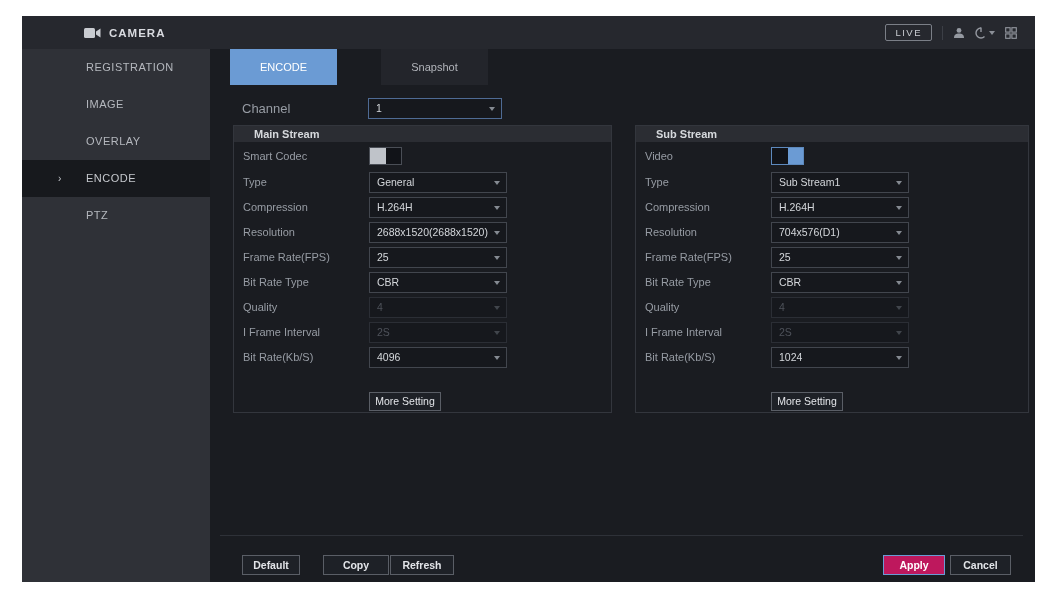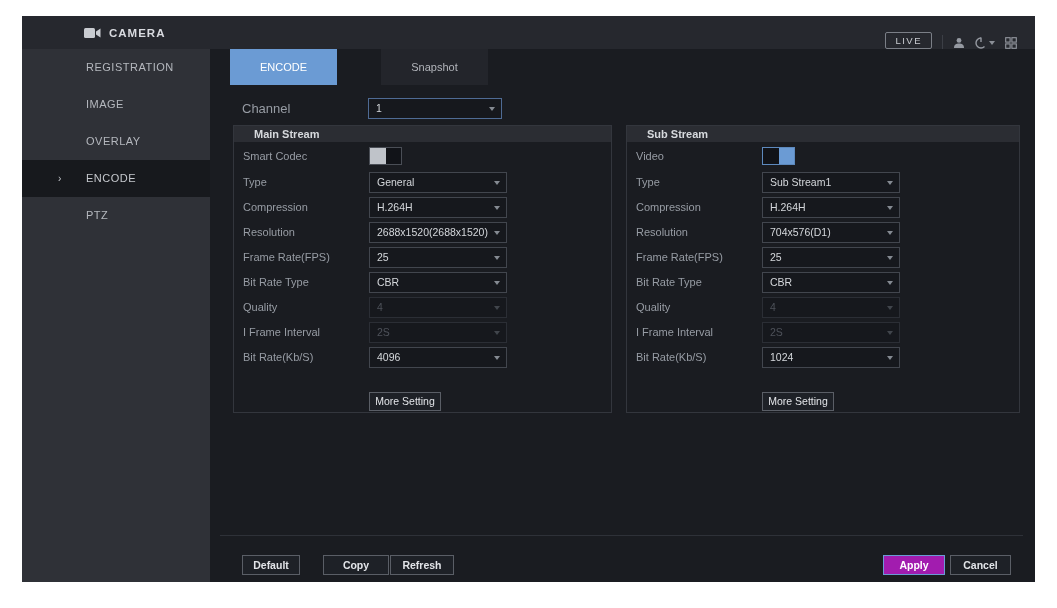"LIVE" .tb-right { align-items: flex-end -> center }
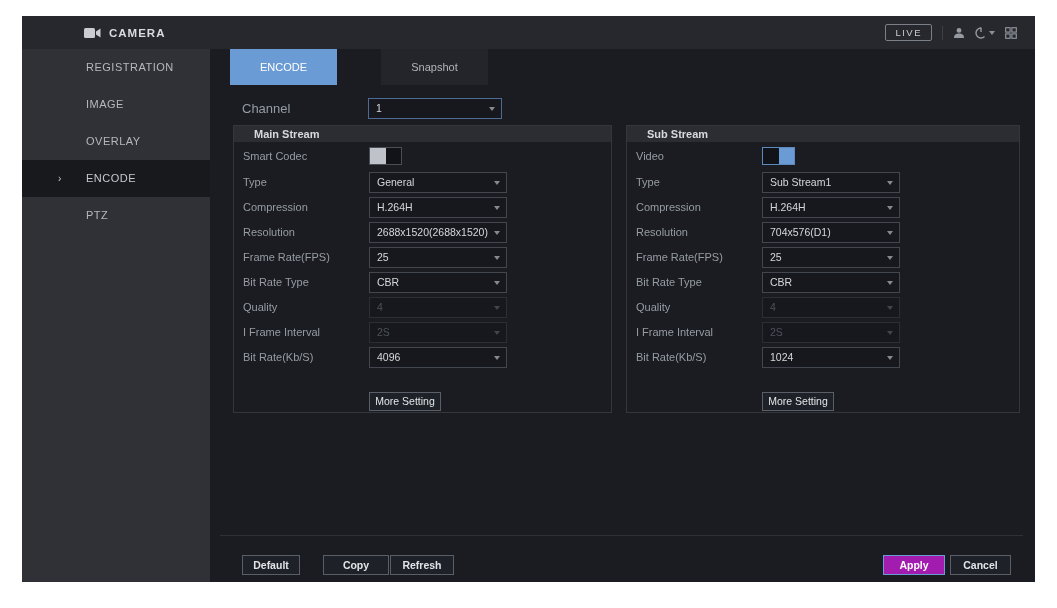"Sub Stream" div.group { left: 416px -> 425px }
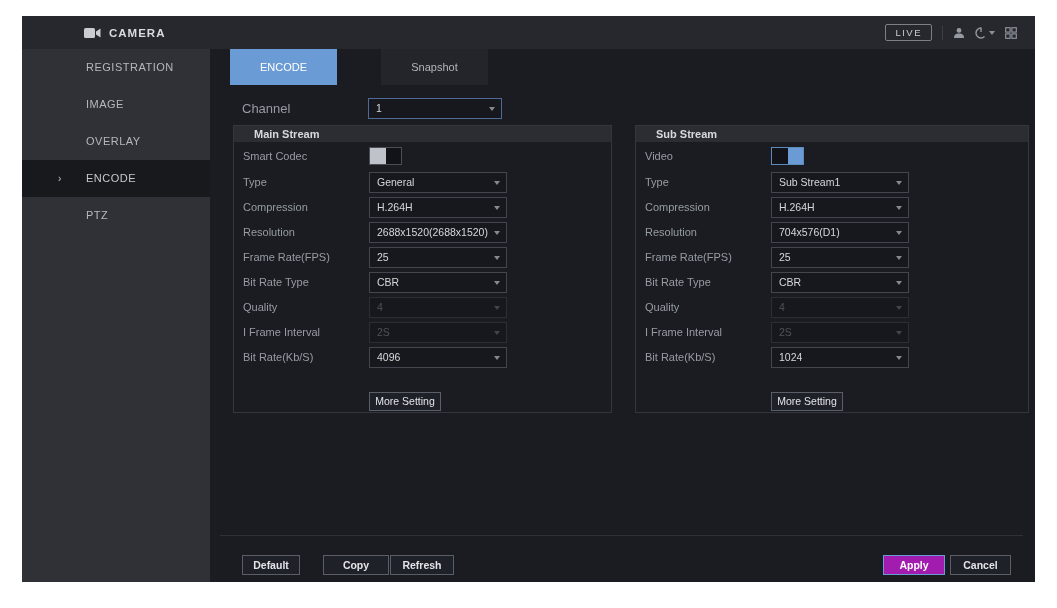"Apply" .fbtn.primary { background: #a21caf -> #be185d }
